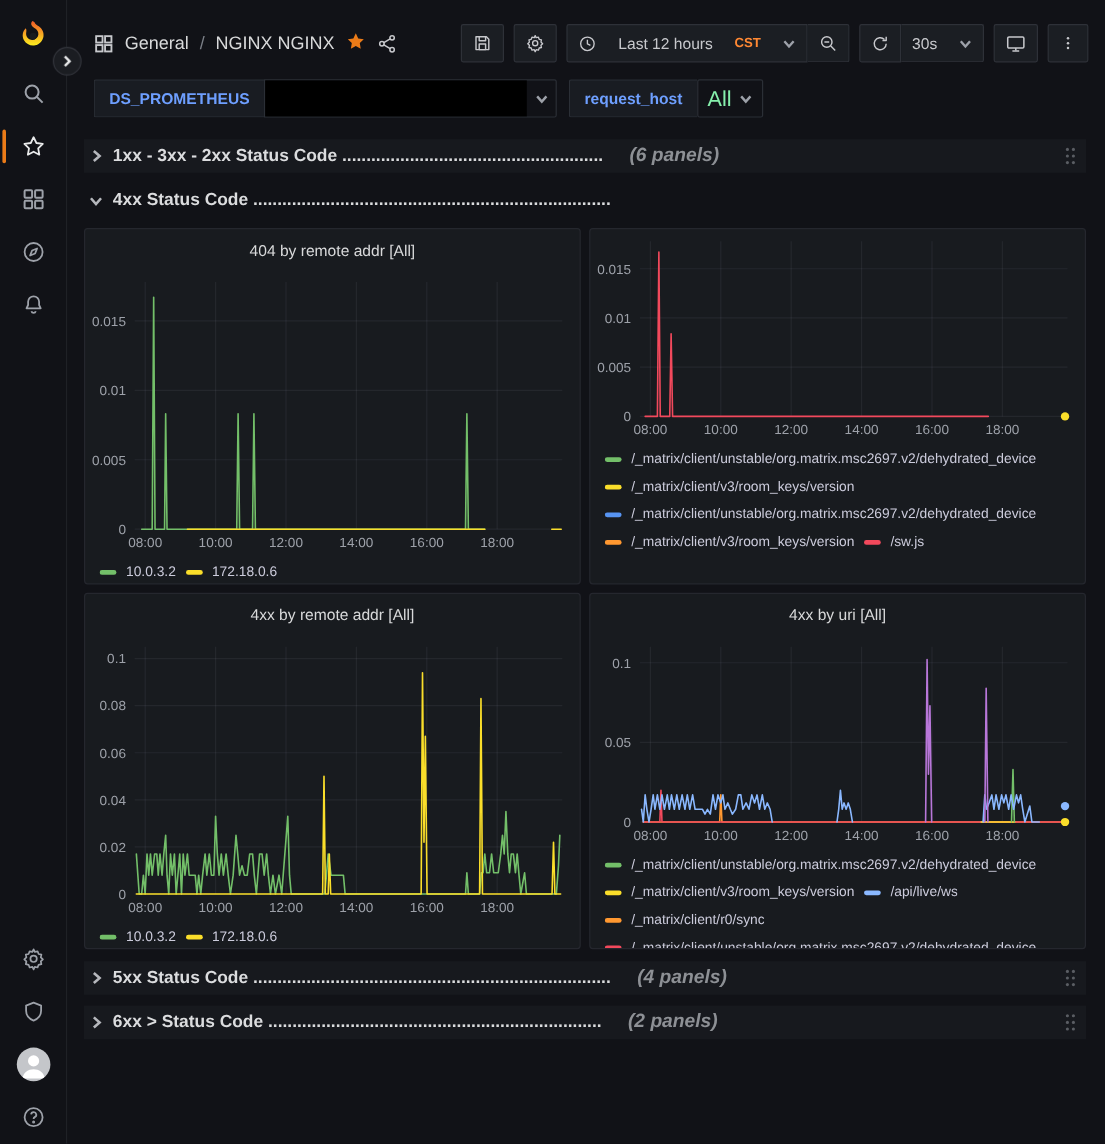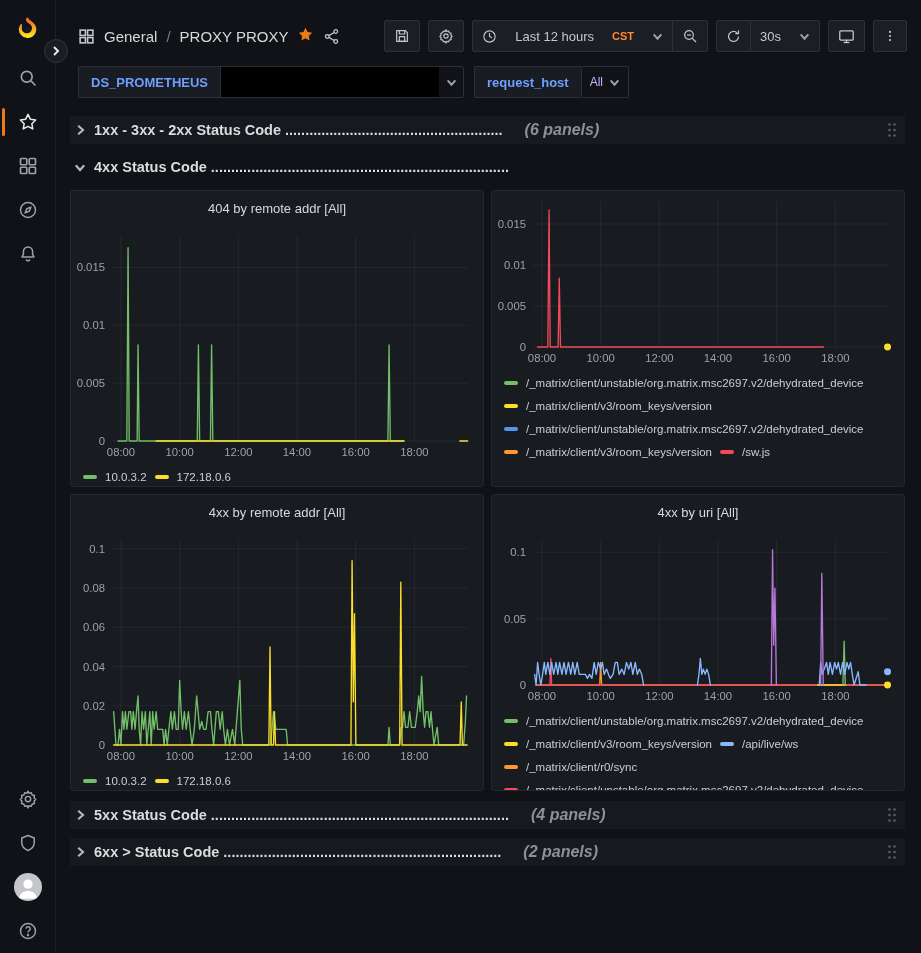"PROXY PROXY" span.crumb-title { text: PROXY PROXY -> NGINX NGINX }
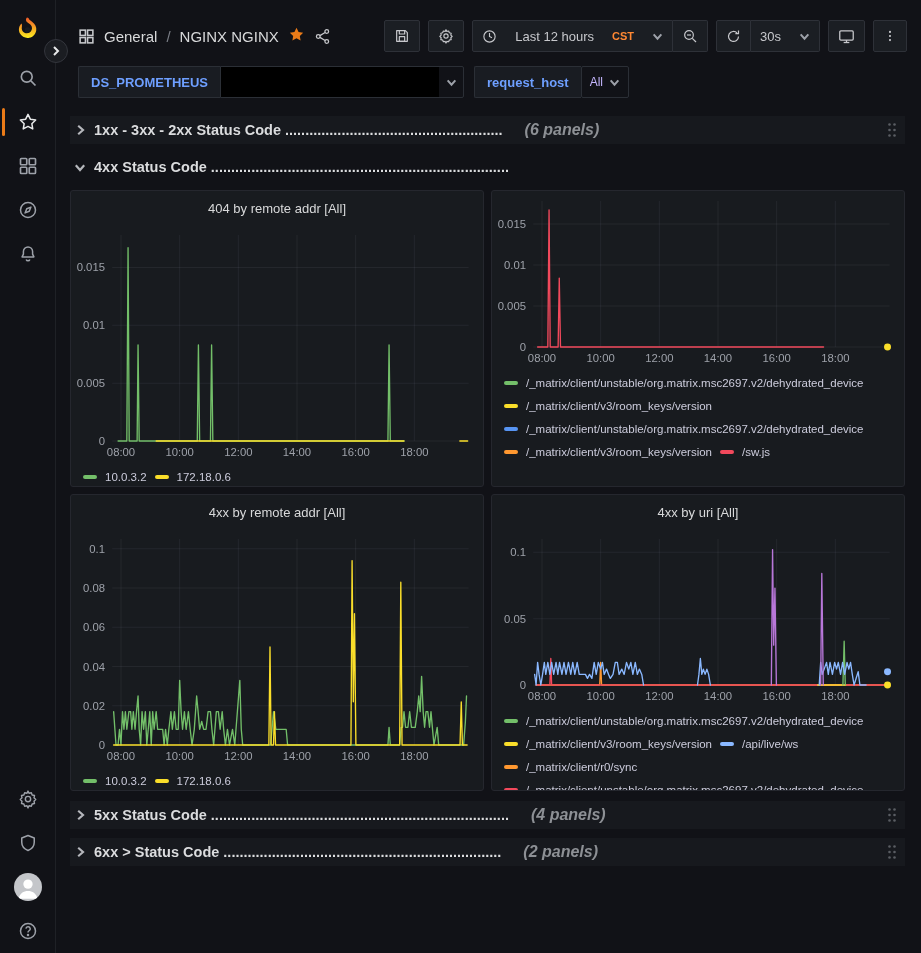"All" .var-value.small .val-text { color: #c4b5fd -> #86efac; font-size: 12px -> 18px }
